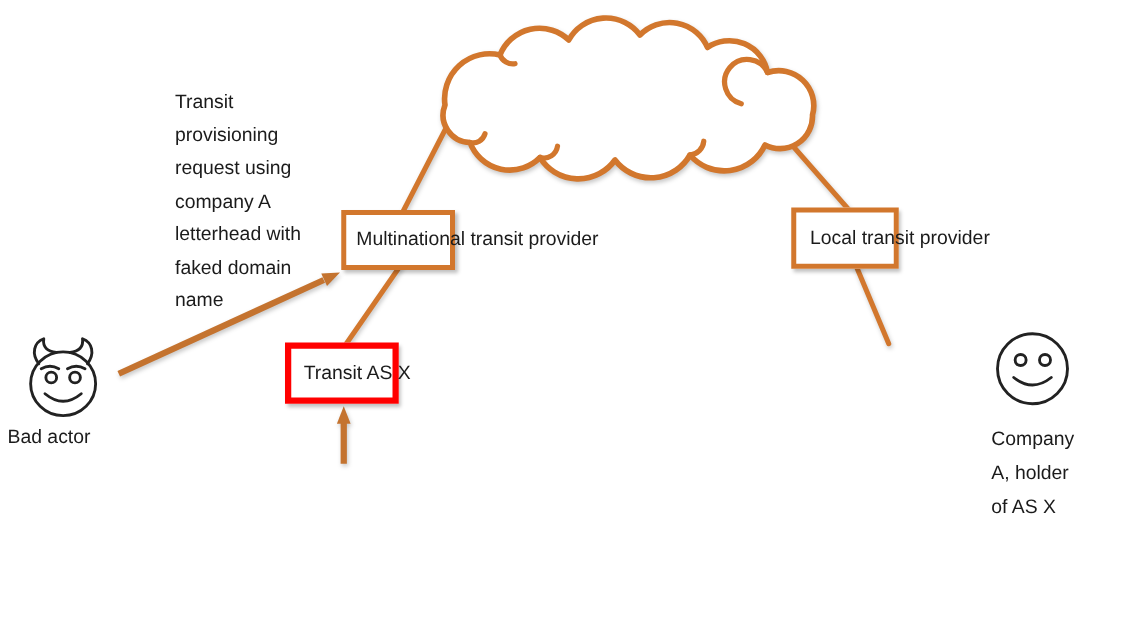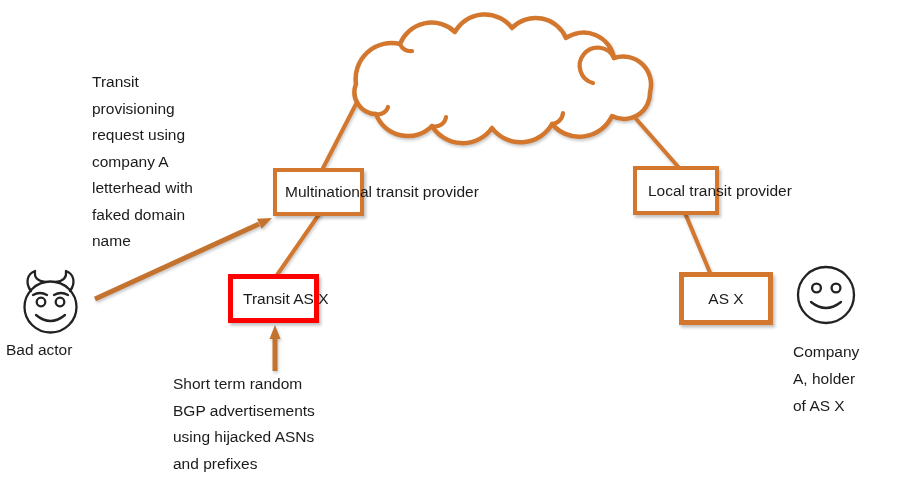"Transit" .note { margin-left: none -> 48px }
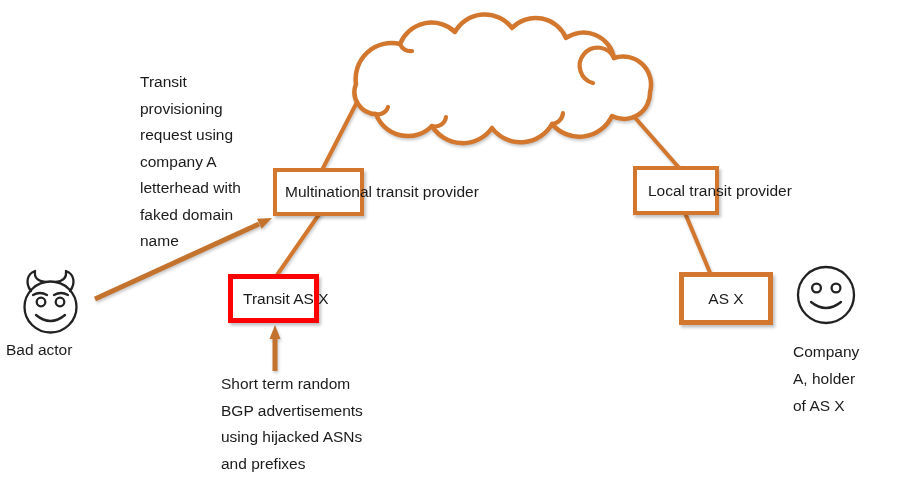"AS X" div.node { html: <div> <span>AS X</span> </div> -> none }
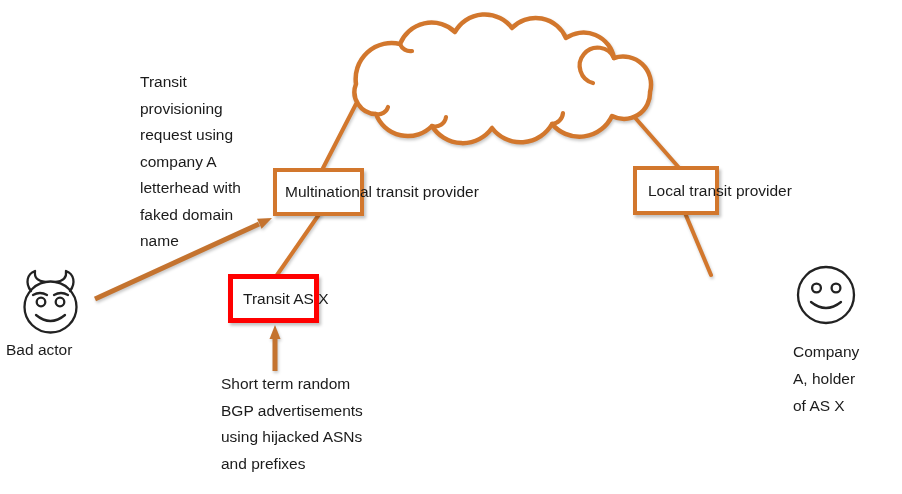"Short term random" div.note { html: <div>Short term random BGP advertisements using hijacked ASNs and prefixes</div> -> none }
